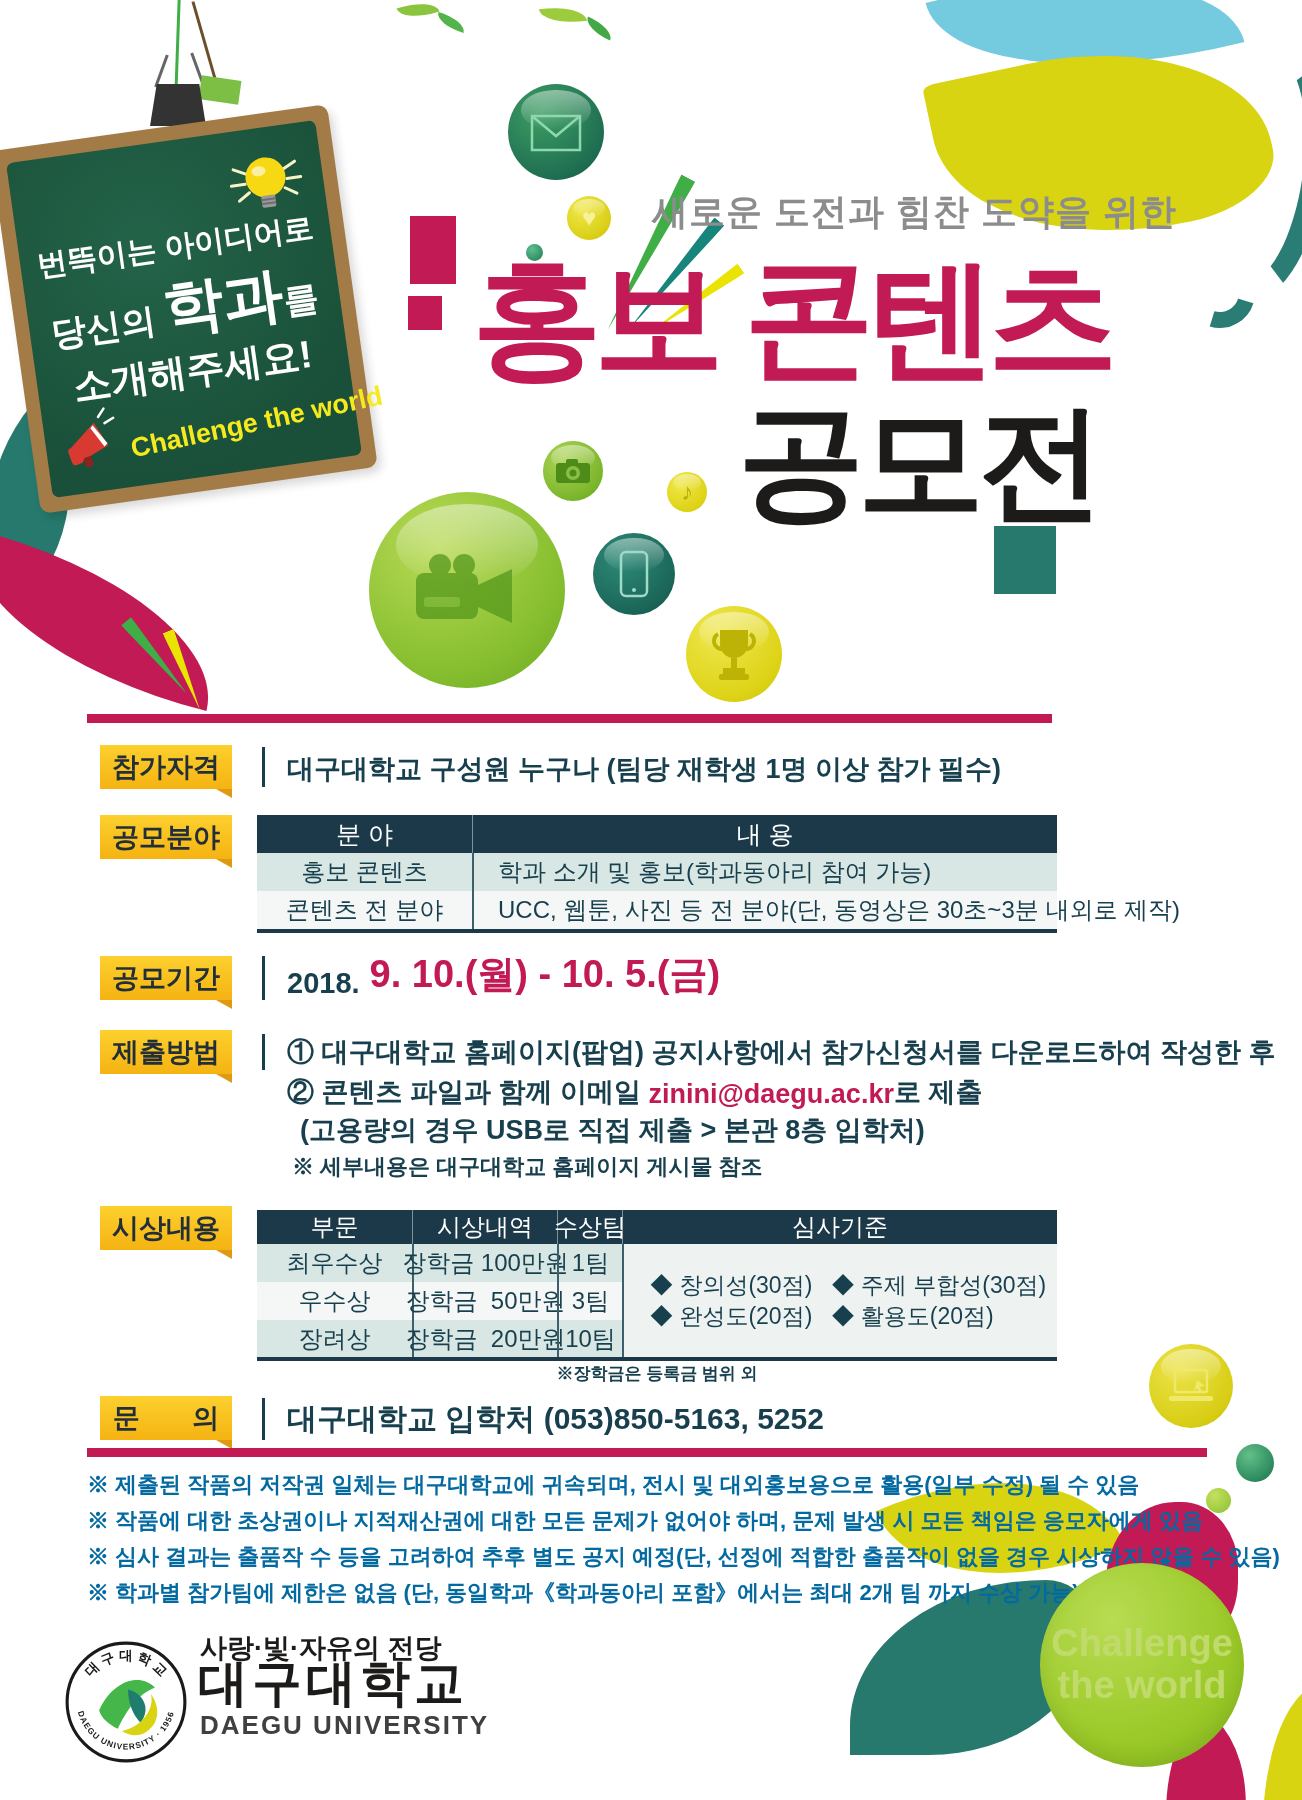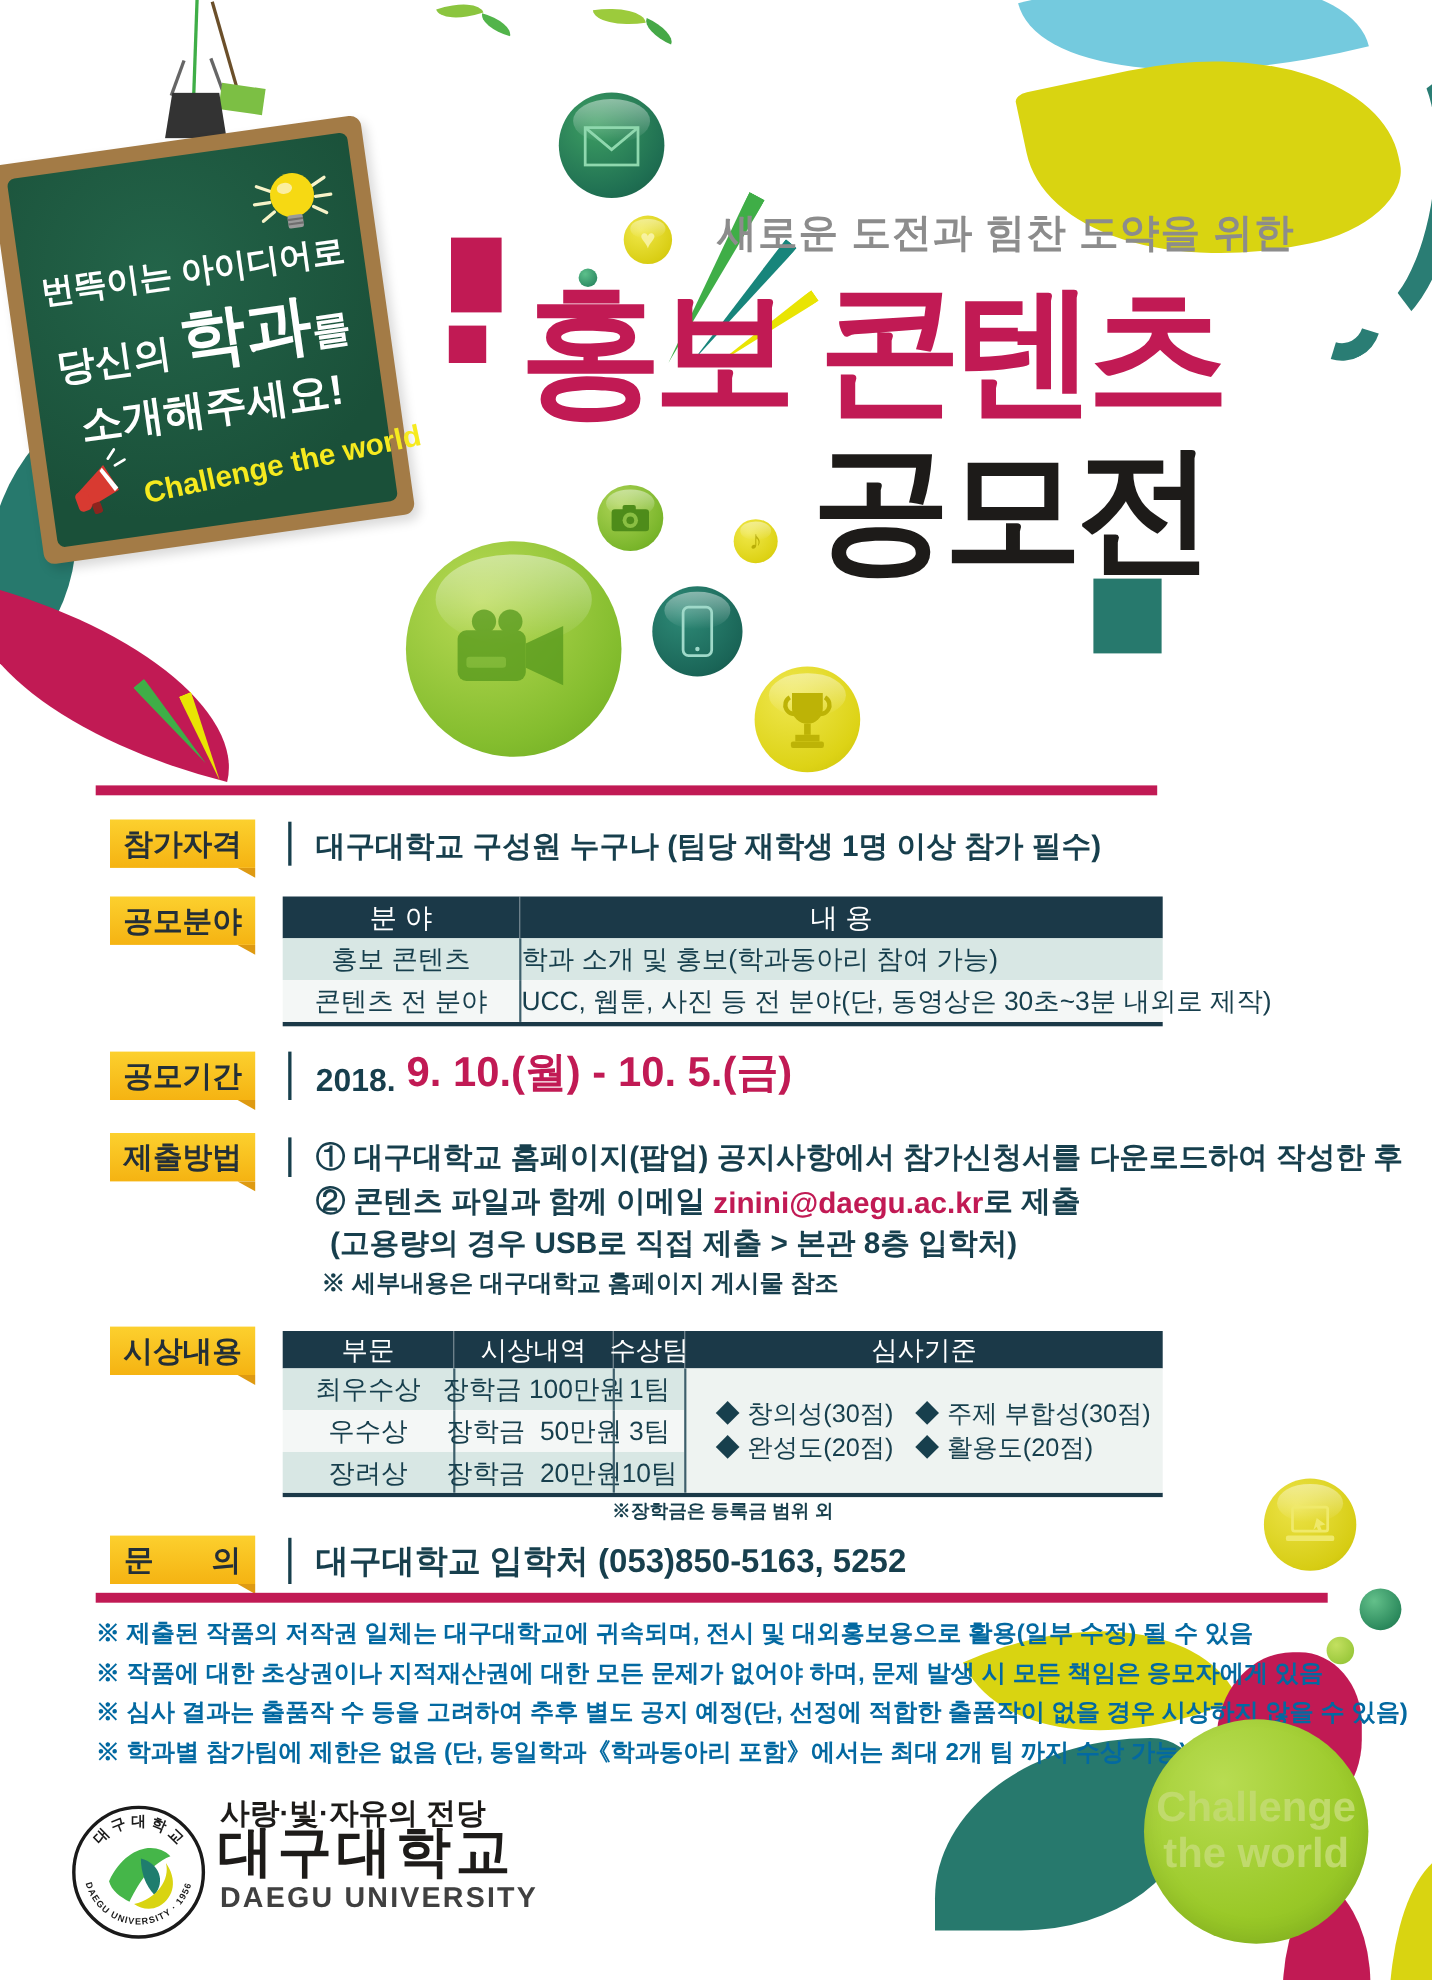"학과 소개 및 홍보(학과동아리 참여" .tc.left { padding-left: none -> 24px }
